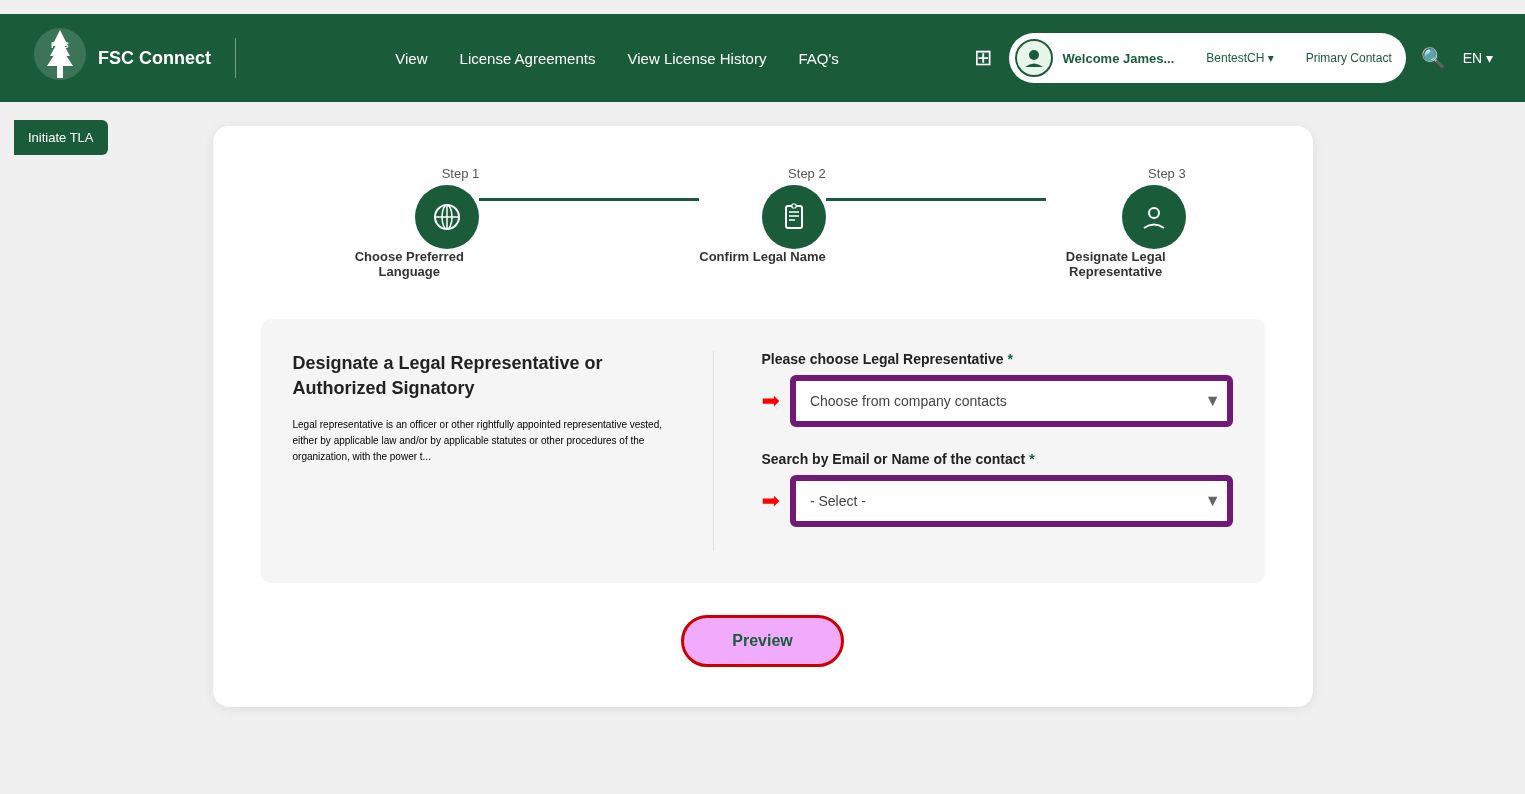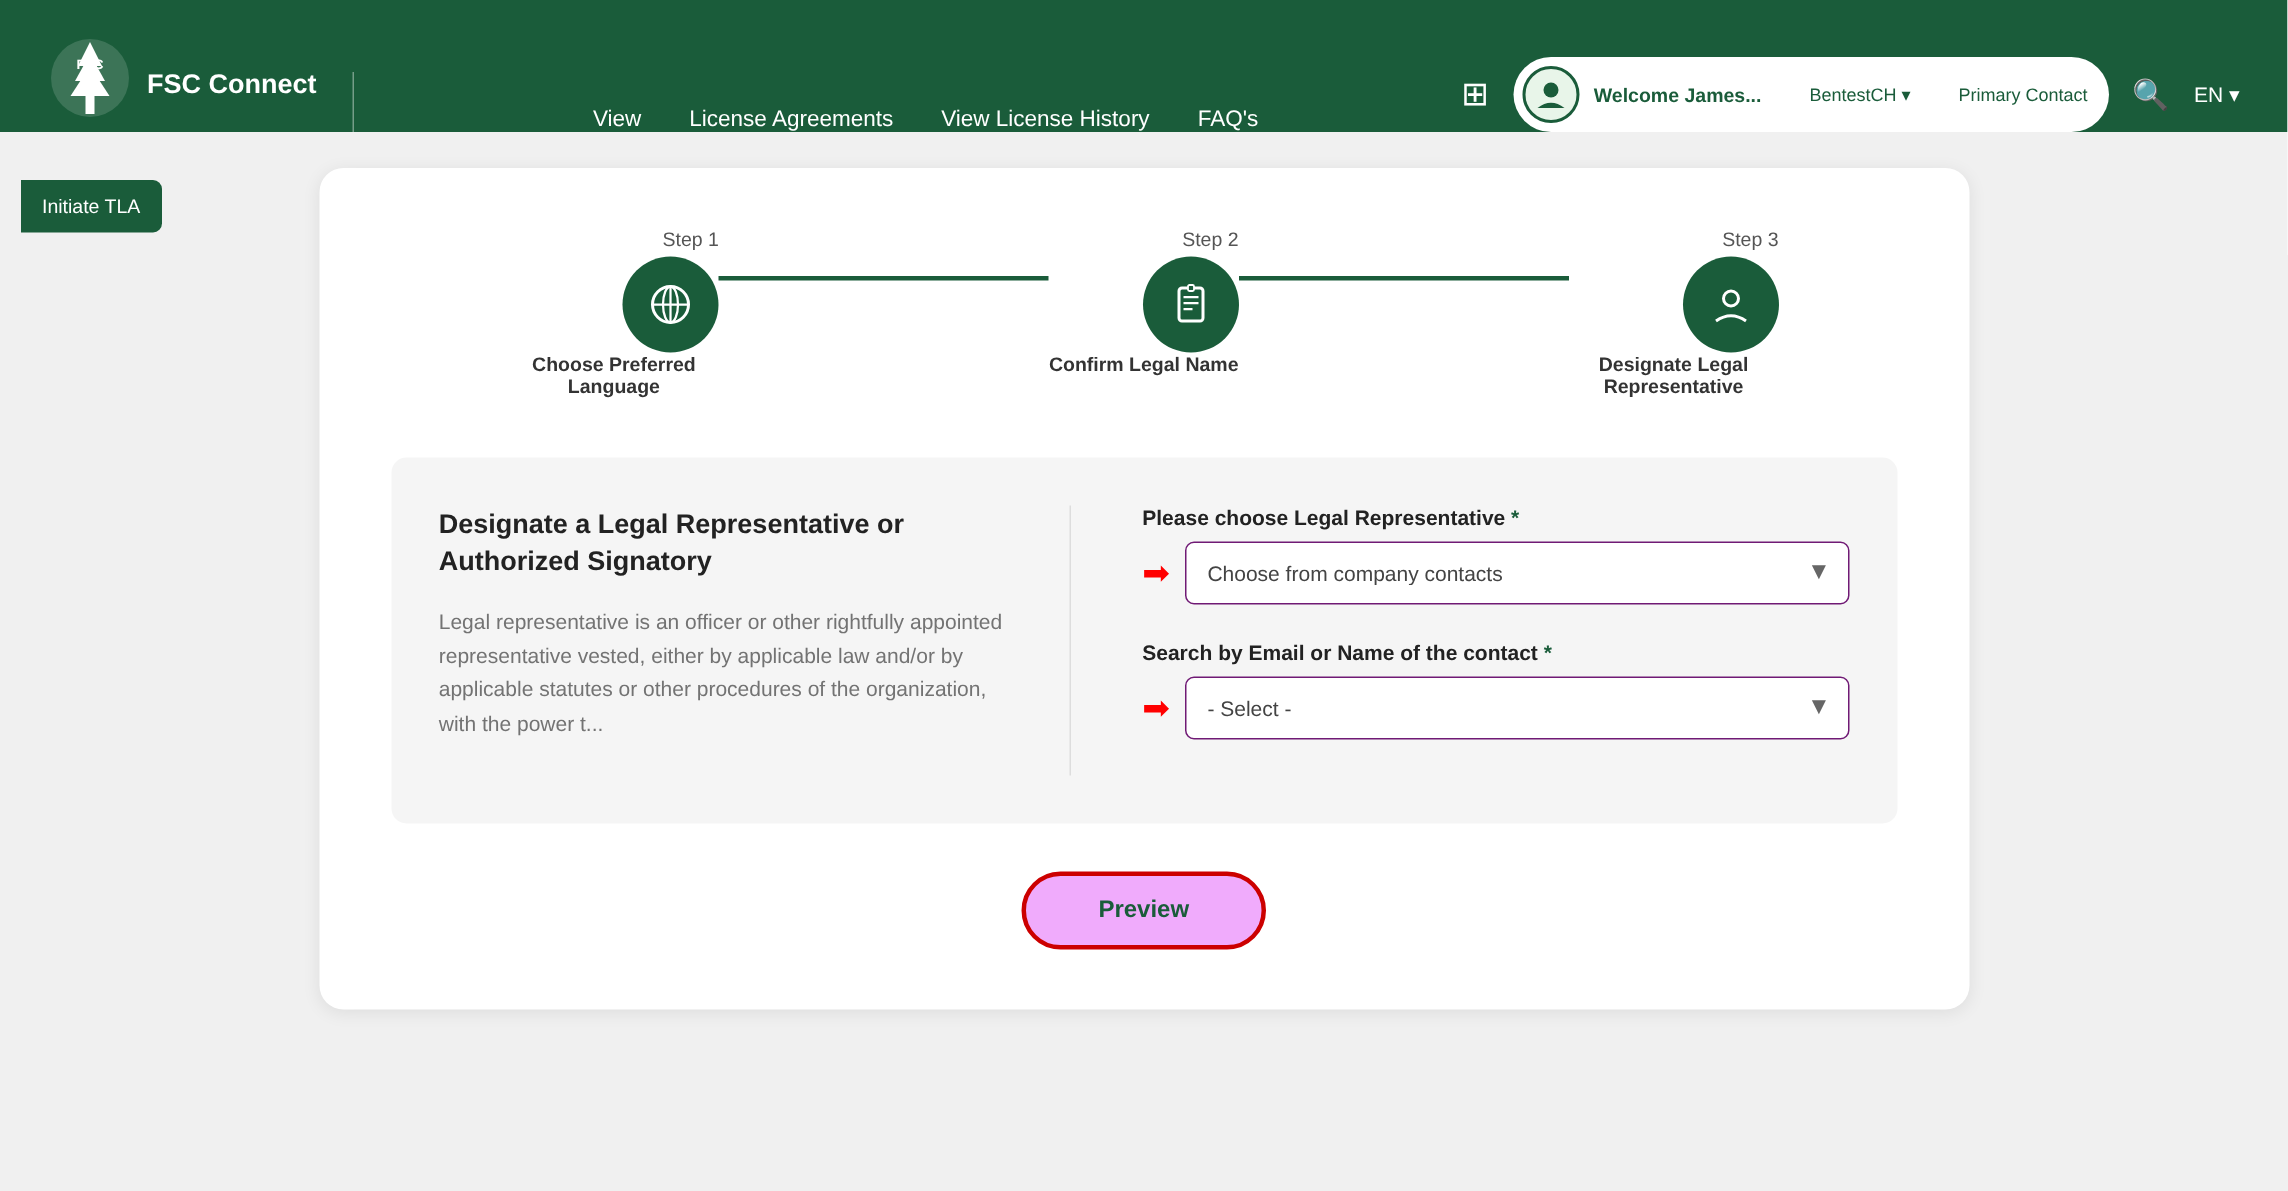"FSC Connect" .header { align-items: flex-end -> center; margin-top: none -> 14px }
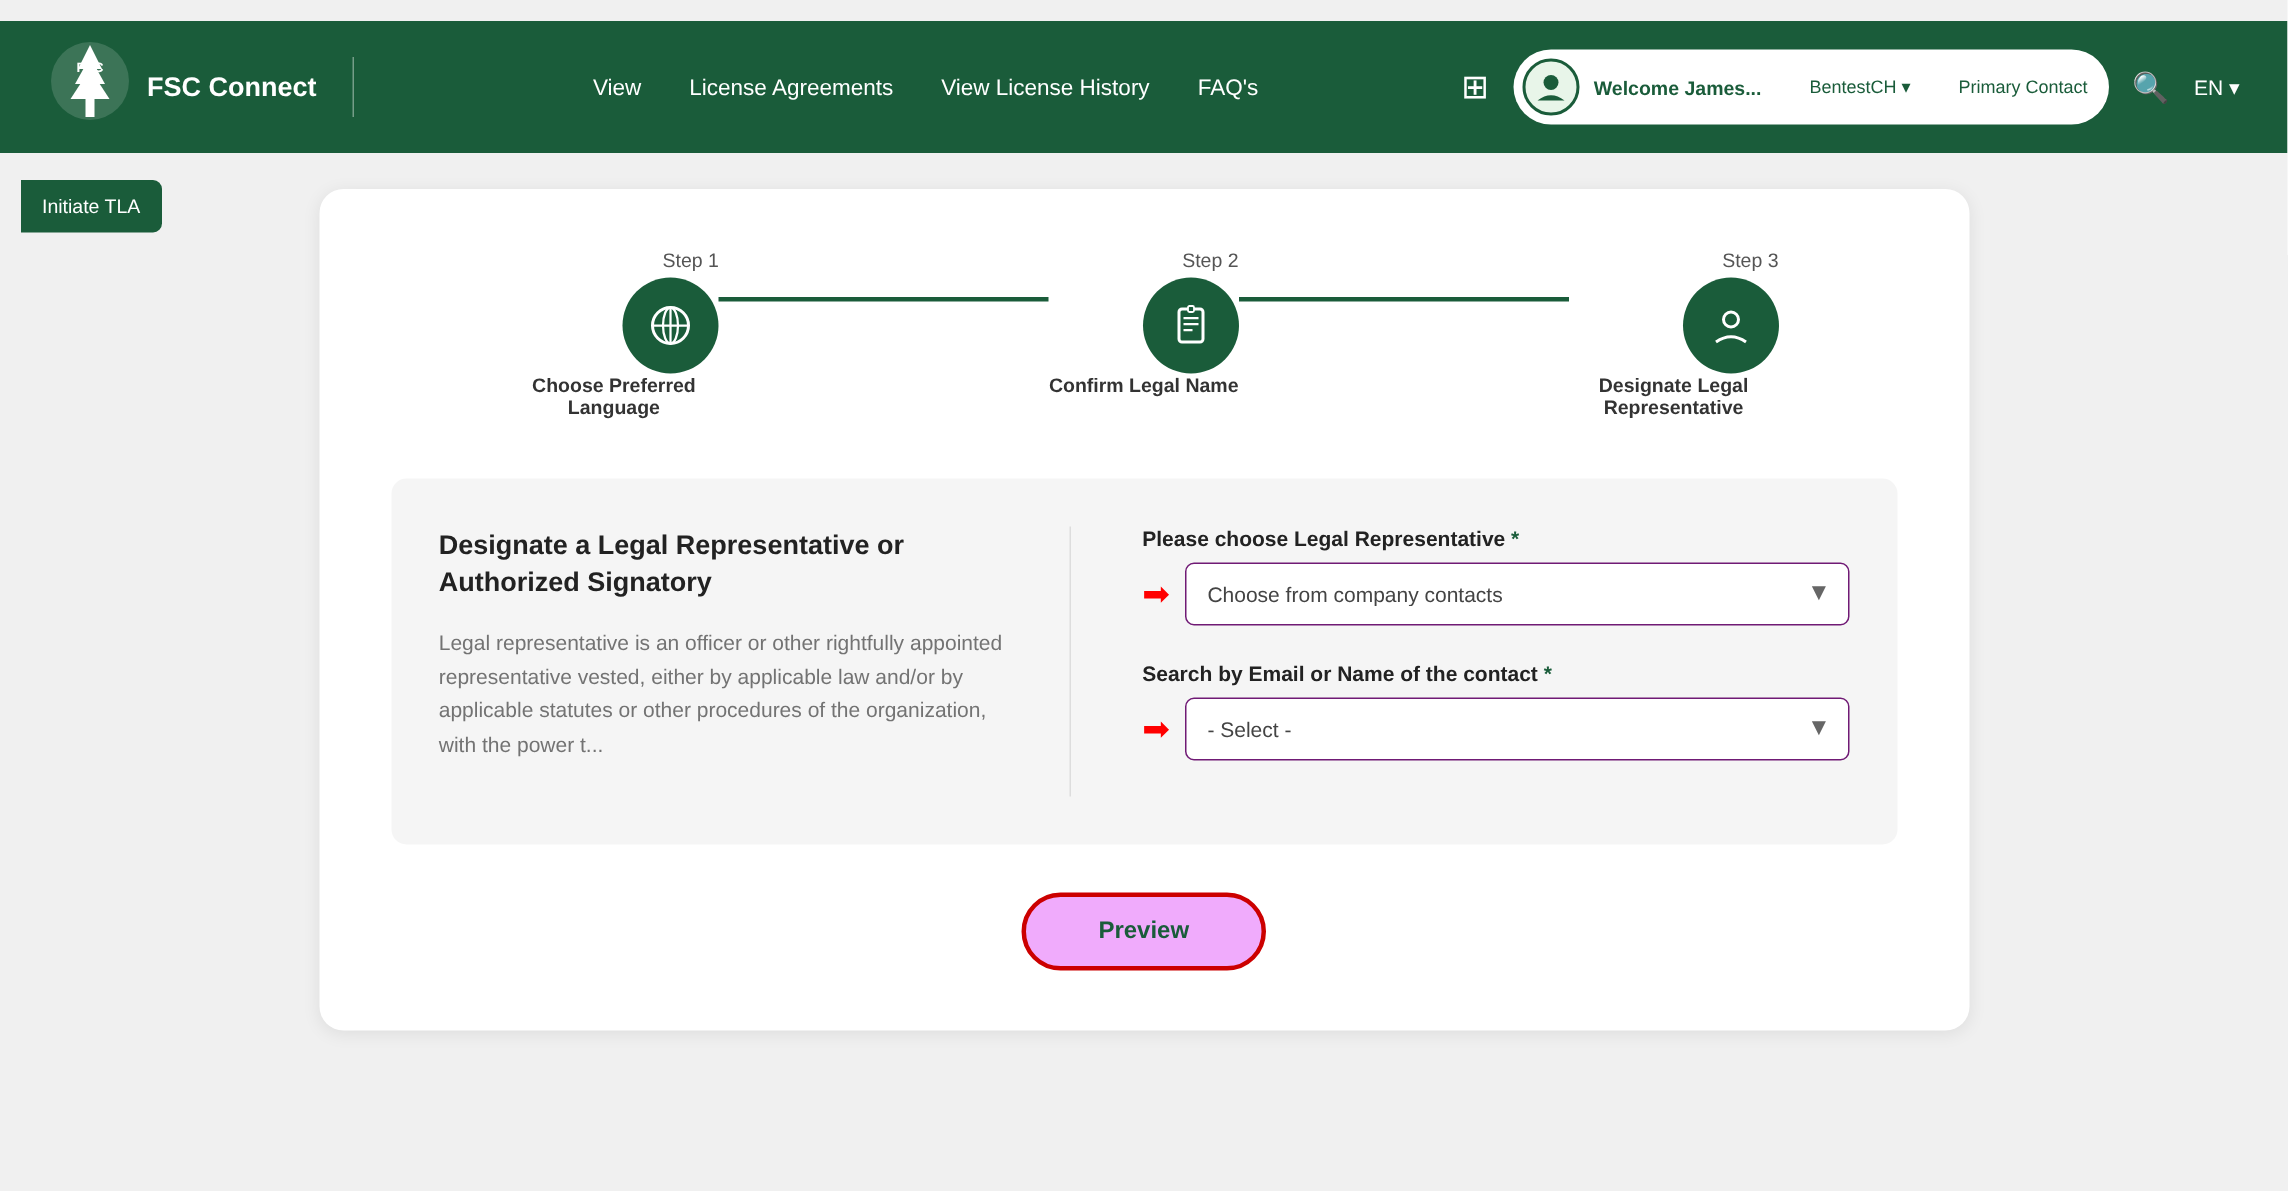"Choose from company contacts" .select-wrapper select { border: 1px solid #701a75 -> 6px solid #701a75 }
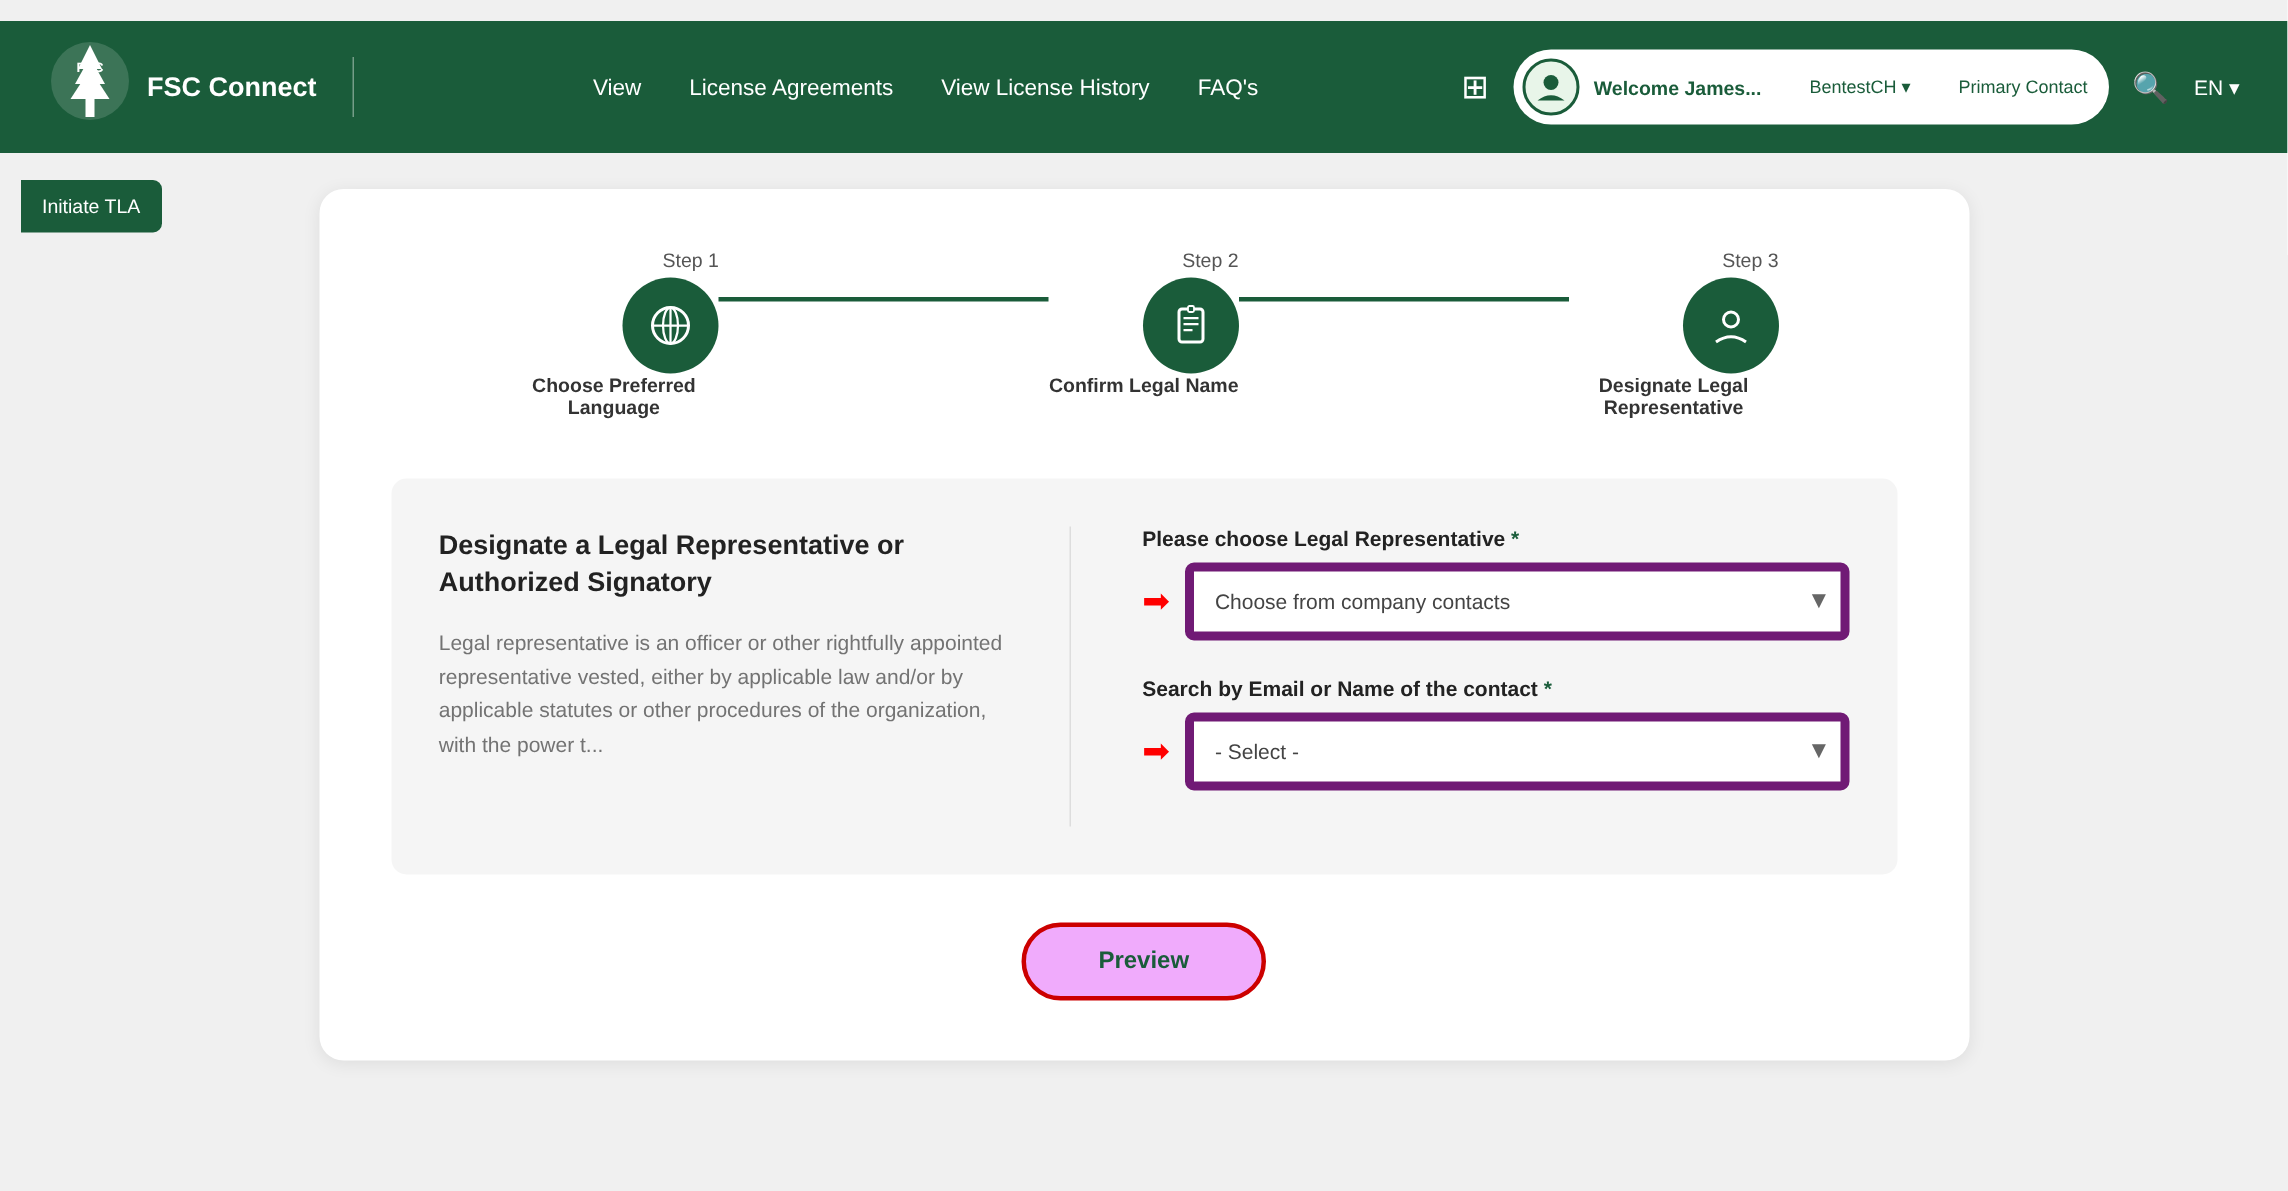"Legal representative is an officer" .form-left p { color: #737373 -> #000000; font-size: 14px -> 10px }
